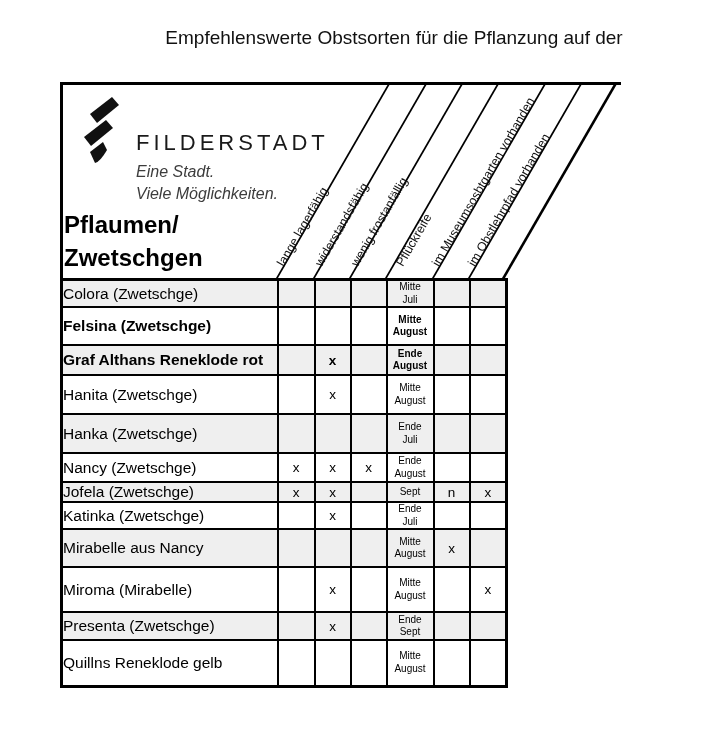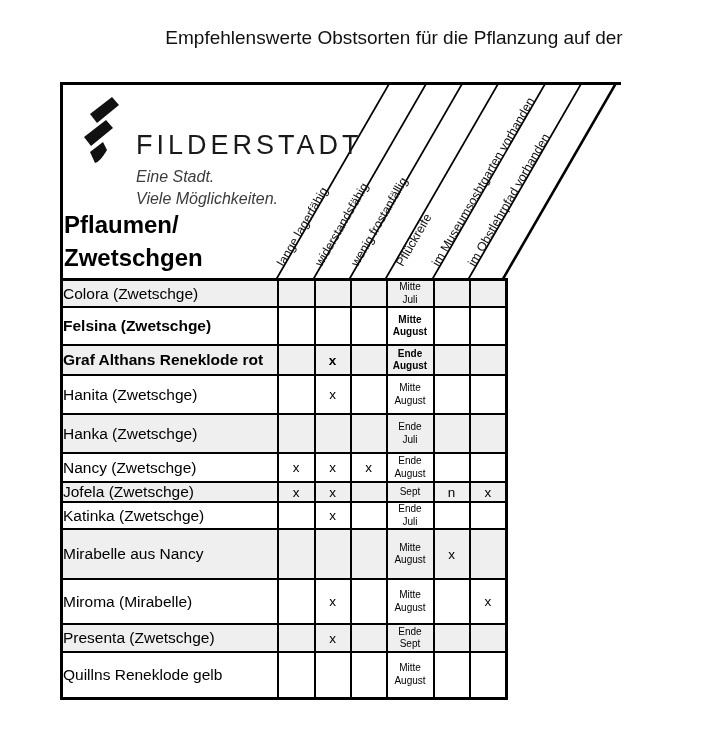"FILDERSTADT" .logo-name { font-size: 27px -> 22px }
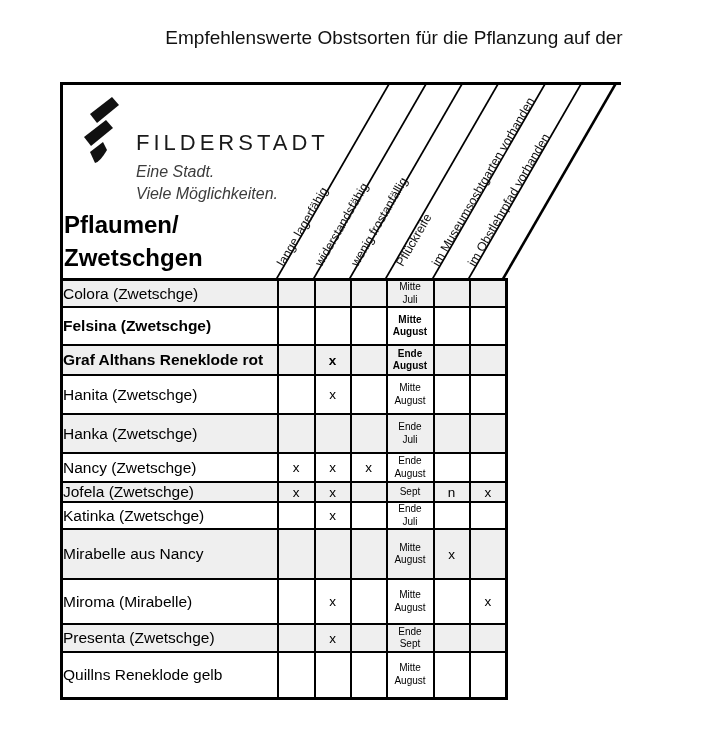"Mirabelle aus Nancy" tr { height: 50px -> 38px }
